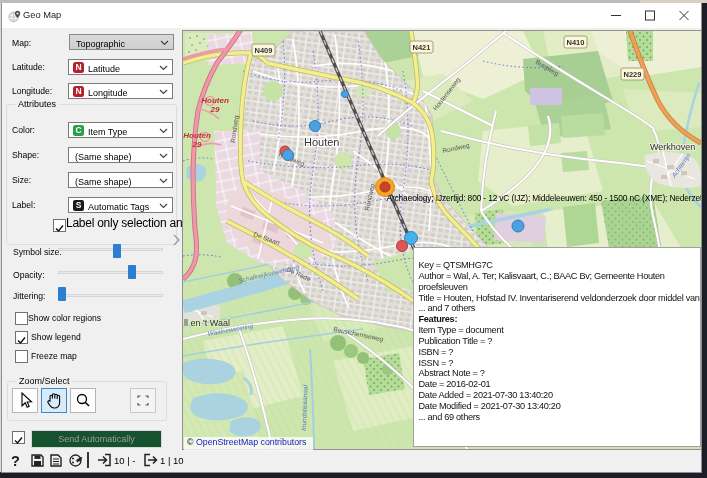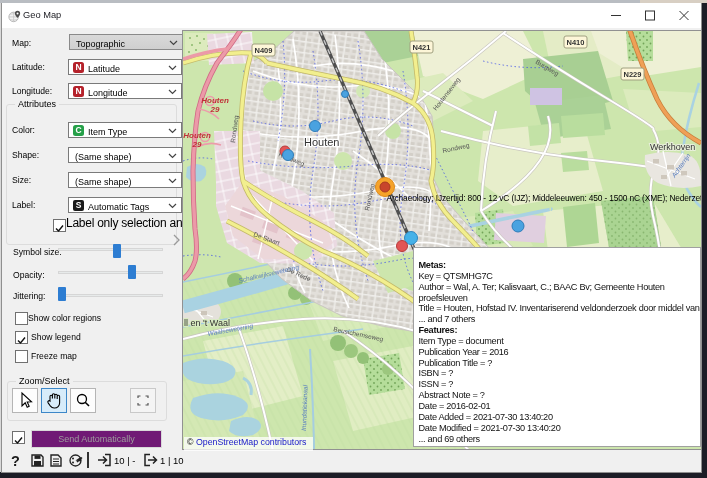"Topographic" .combo { width: 114px -> 105px }
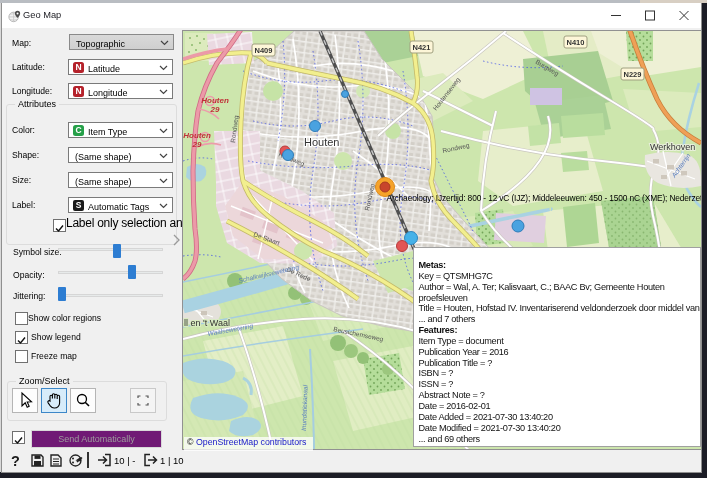"Metas:" div { html: <div><b>Metas:</b></div> -> none }
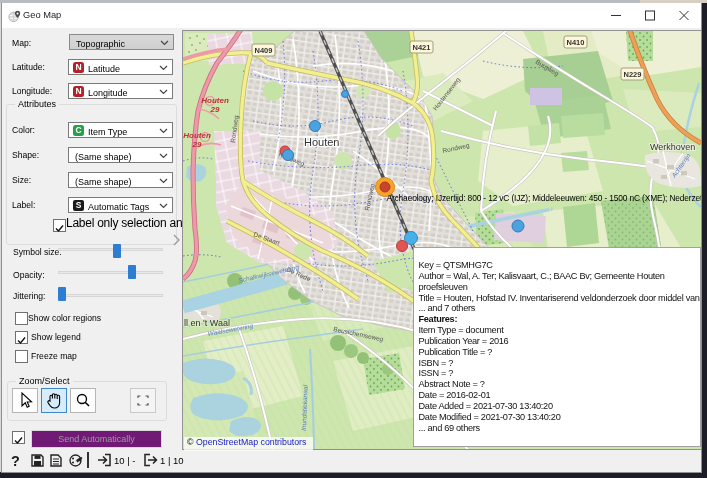"Publication Year = 2016" div { html: <div>Publication Year = 2016</div> -> none }
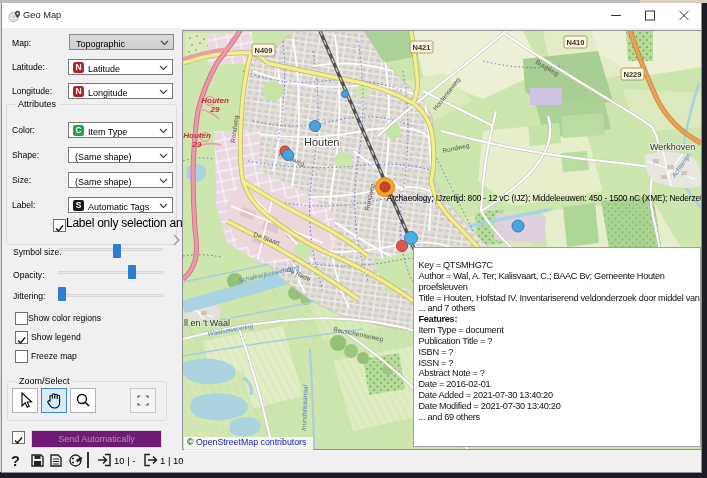"Send Automatically" #sendbtn { background: #701a75 -> #14532d }
